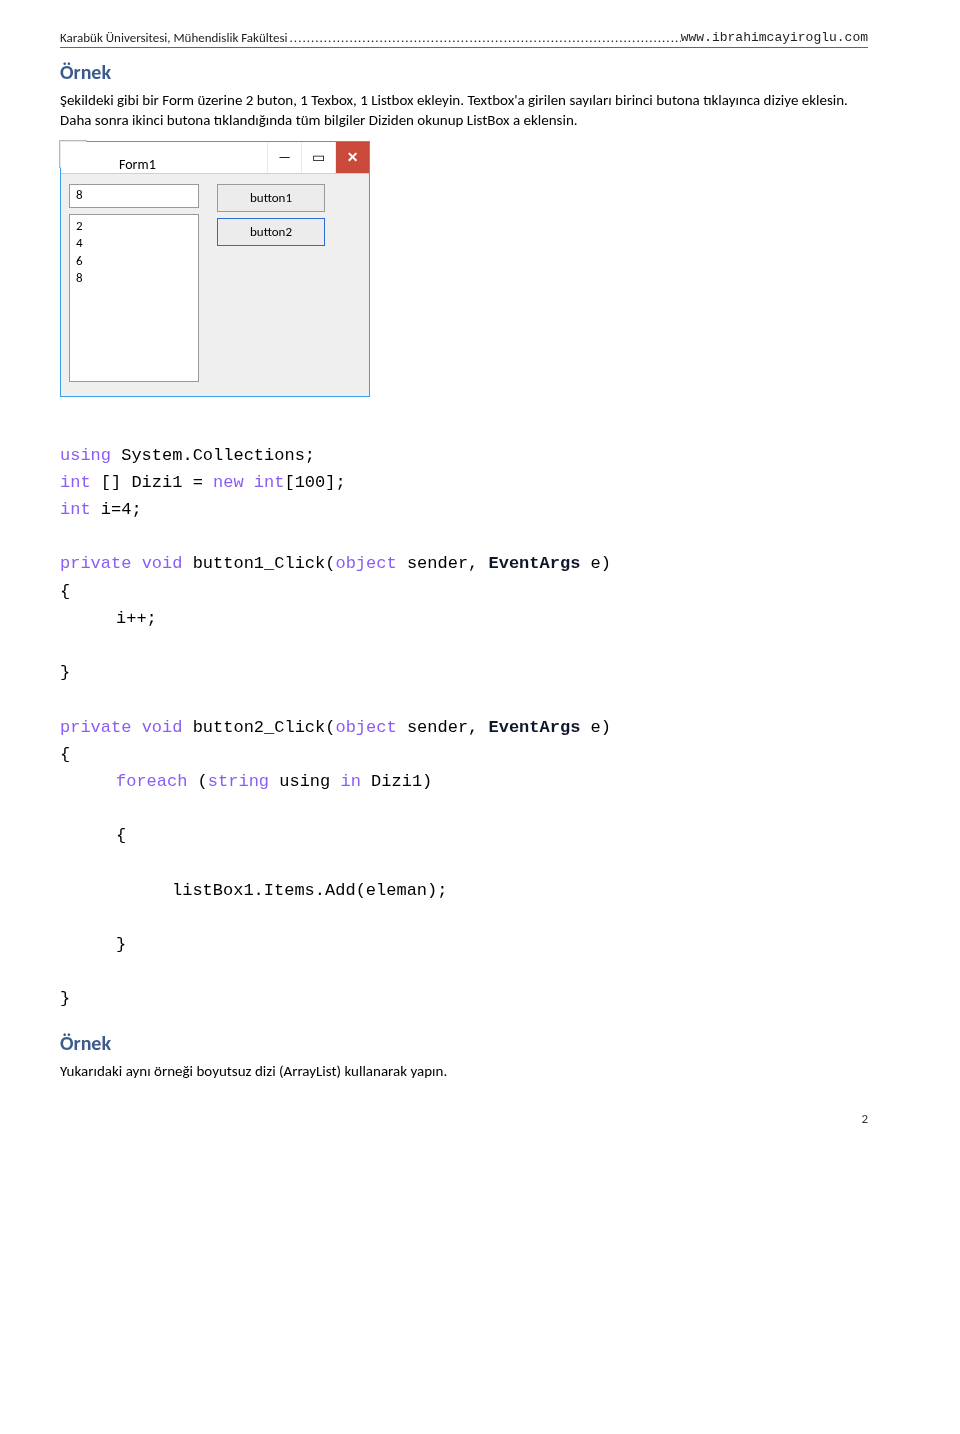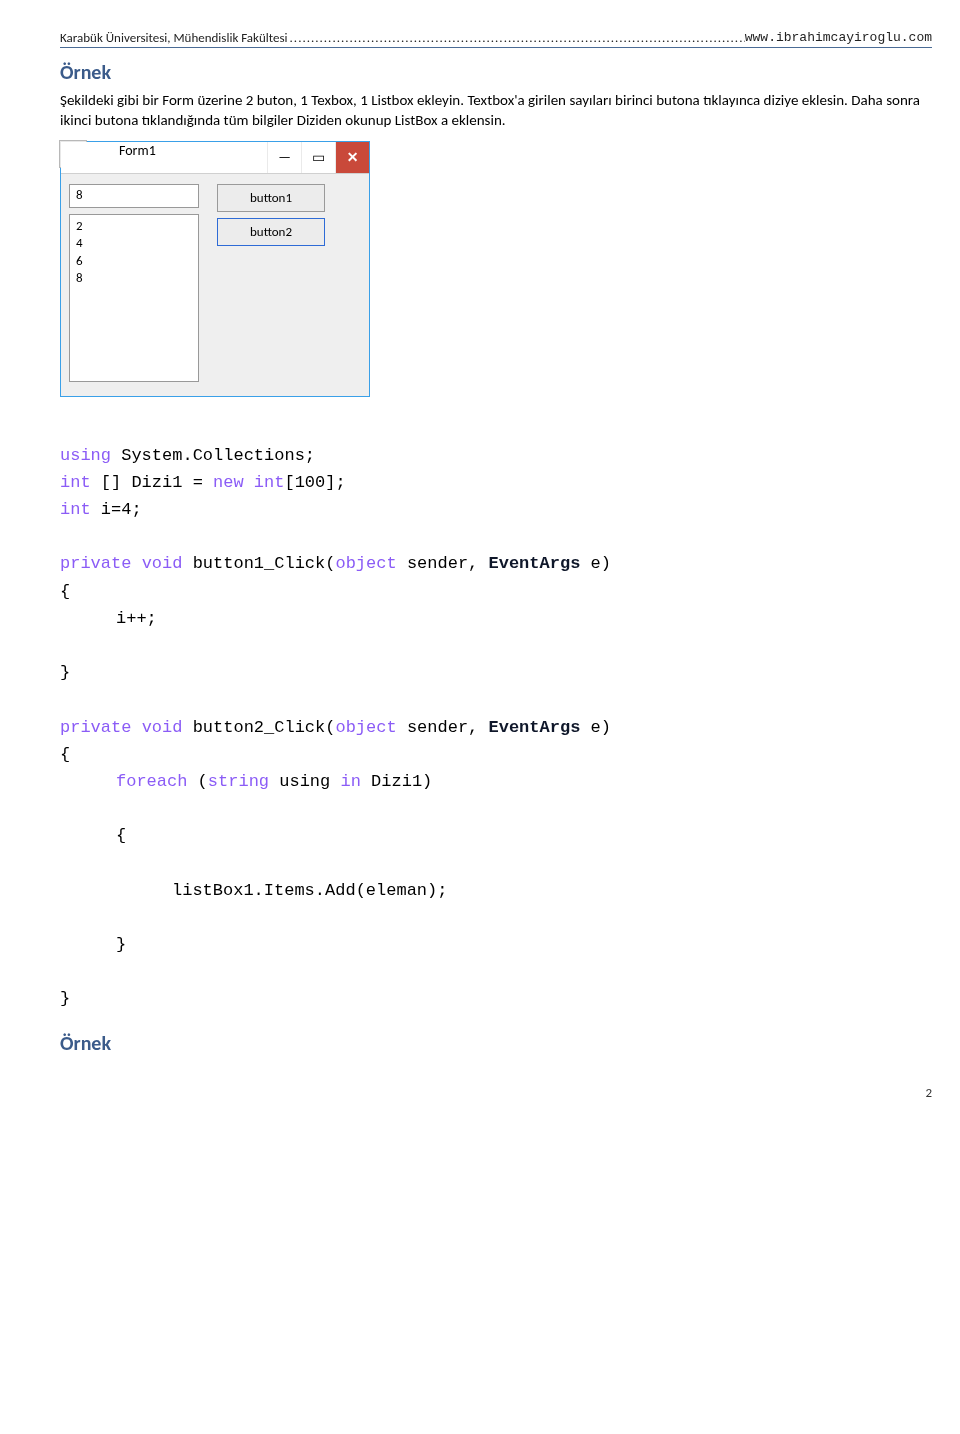"Karabük Üniversitesi, Mühendislik" .page { padding: 30px 28px 20px 60px -> 30px 92px 20px 60px }
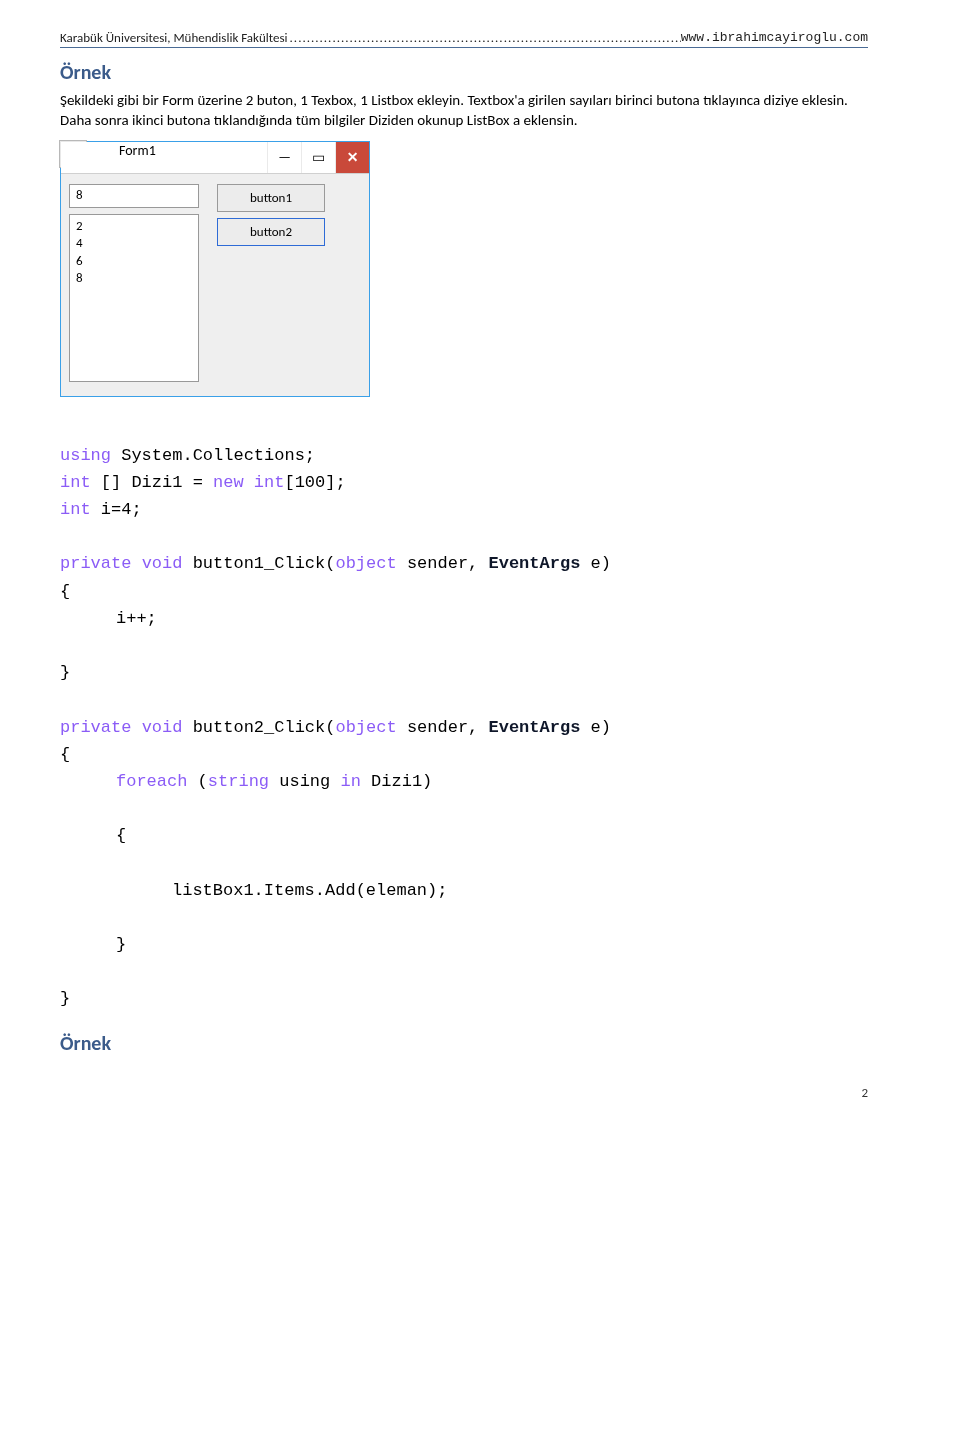"Form1" .form-titlebar { align-items: flex-start -> flex-end }
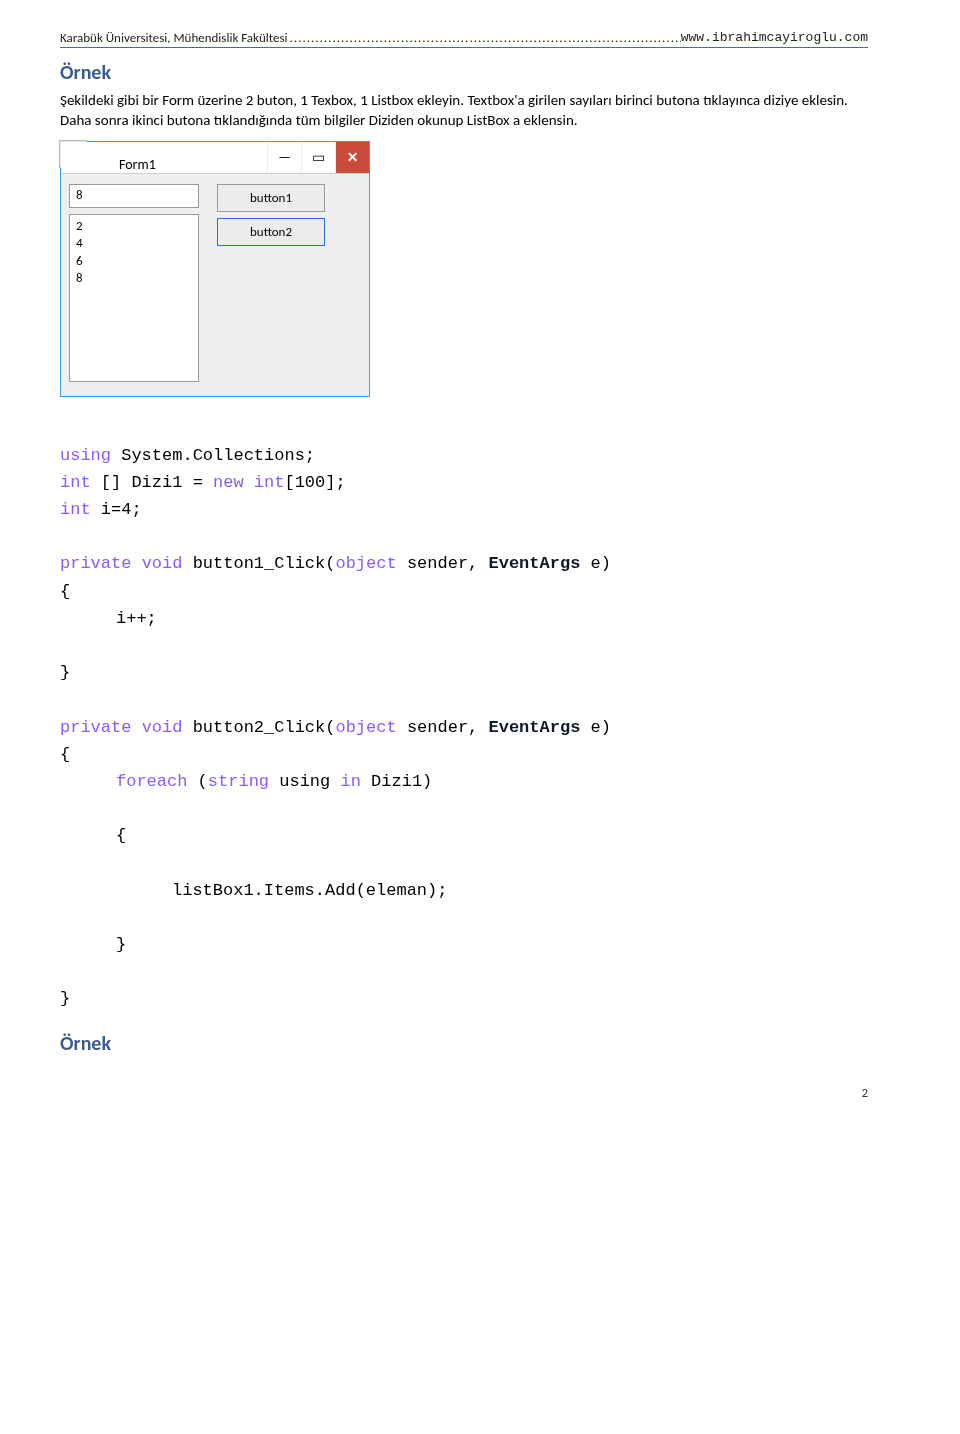"Yukarıdaki aynı örneği boyutsuz dizi" p.para { html: none -> <p>Yukarıdaki aynı örneği boyutsuz dizi (ArrayList) kullanarak yapın.</p> }
